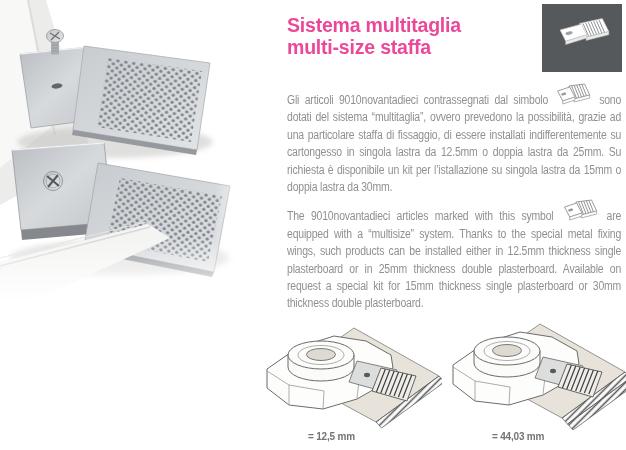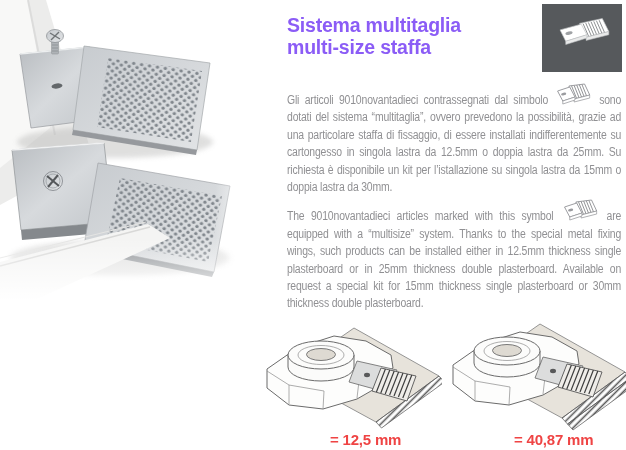"Sistema multitaglia" .title { color: #8b5cf6 -> #ec4899 }
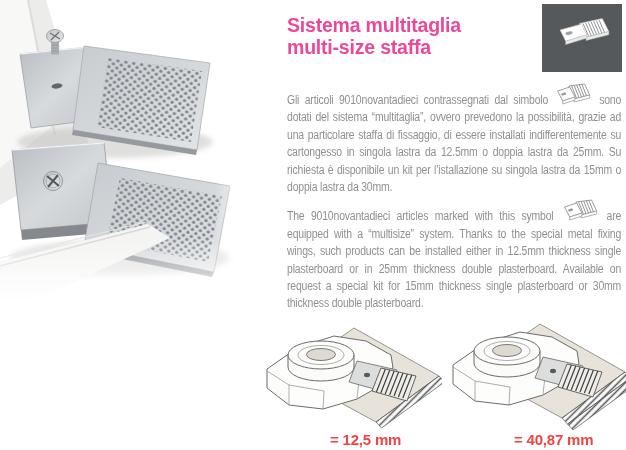"= 12,5 mm" .lab { color: #ef4444 -> #737373; font-size: 15px -> 10px; margin-left: 22px -> none }
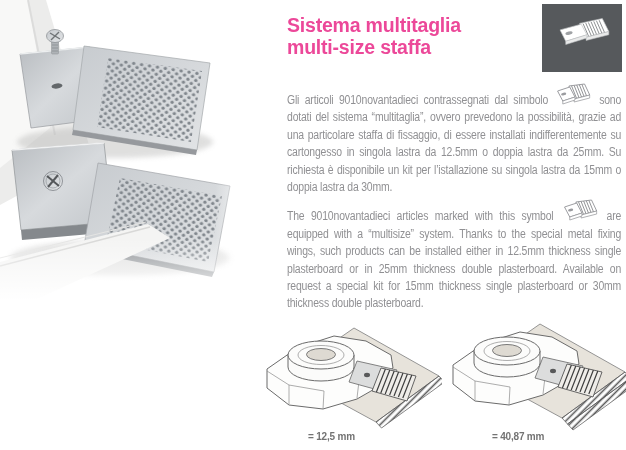"= 40,87 mm" div.lab { text: 40,87 -> 44,03 }
